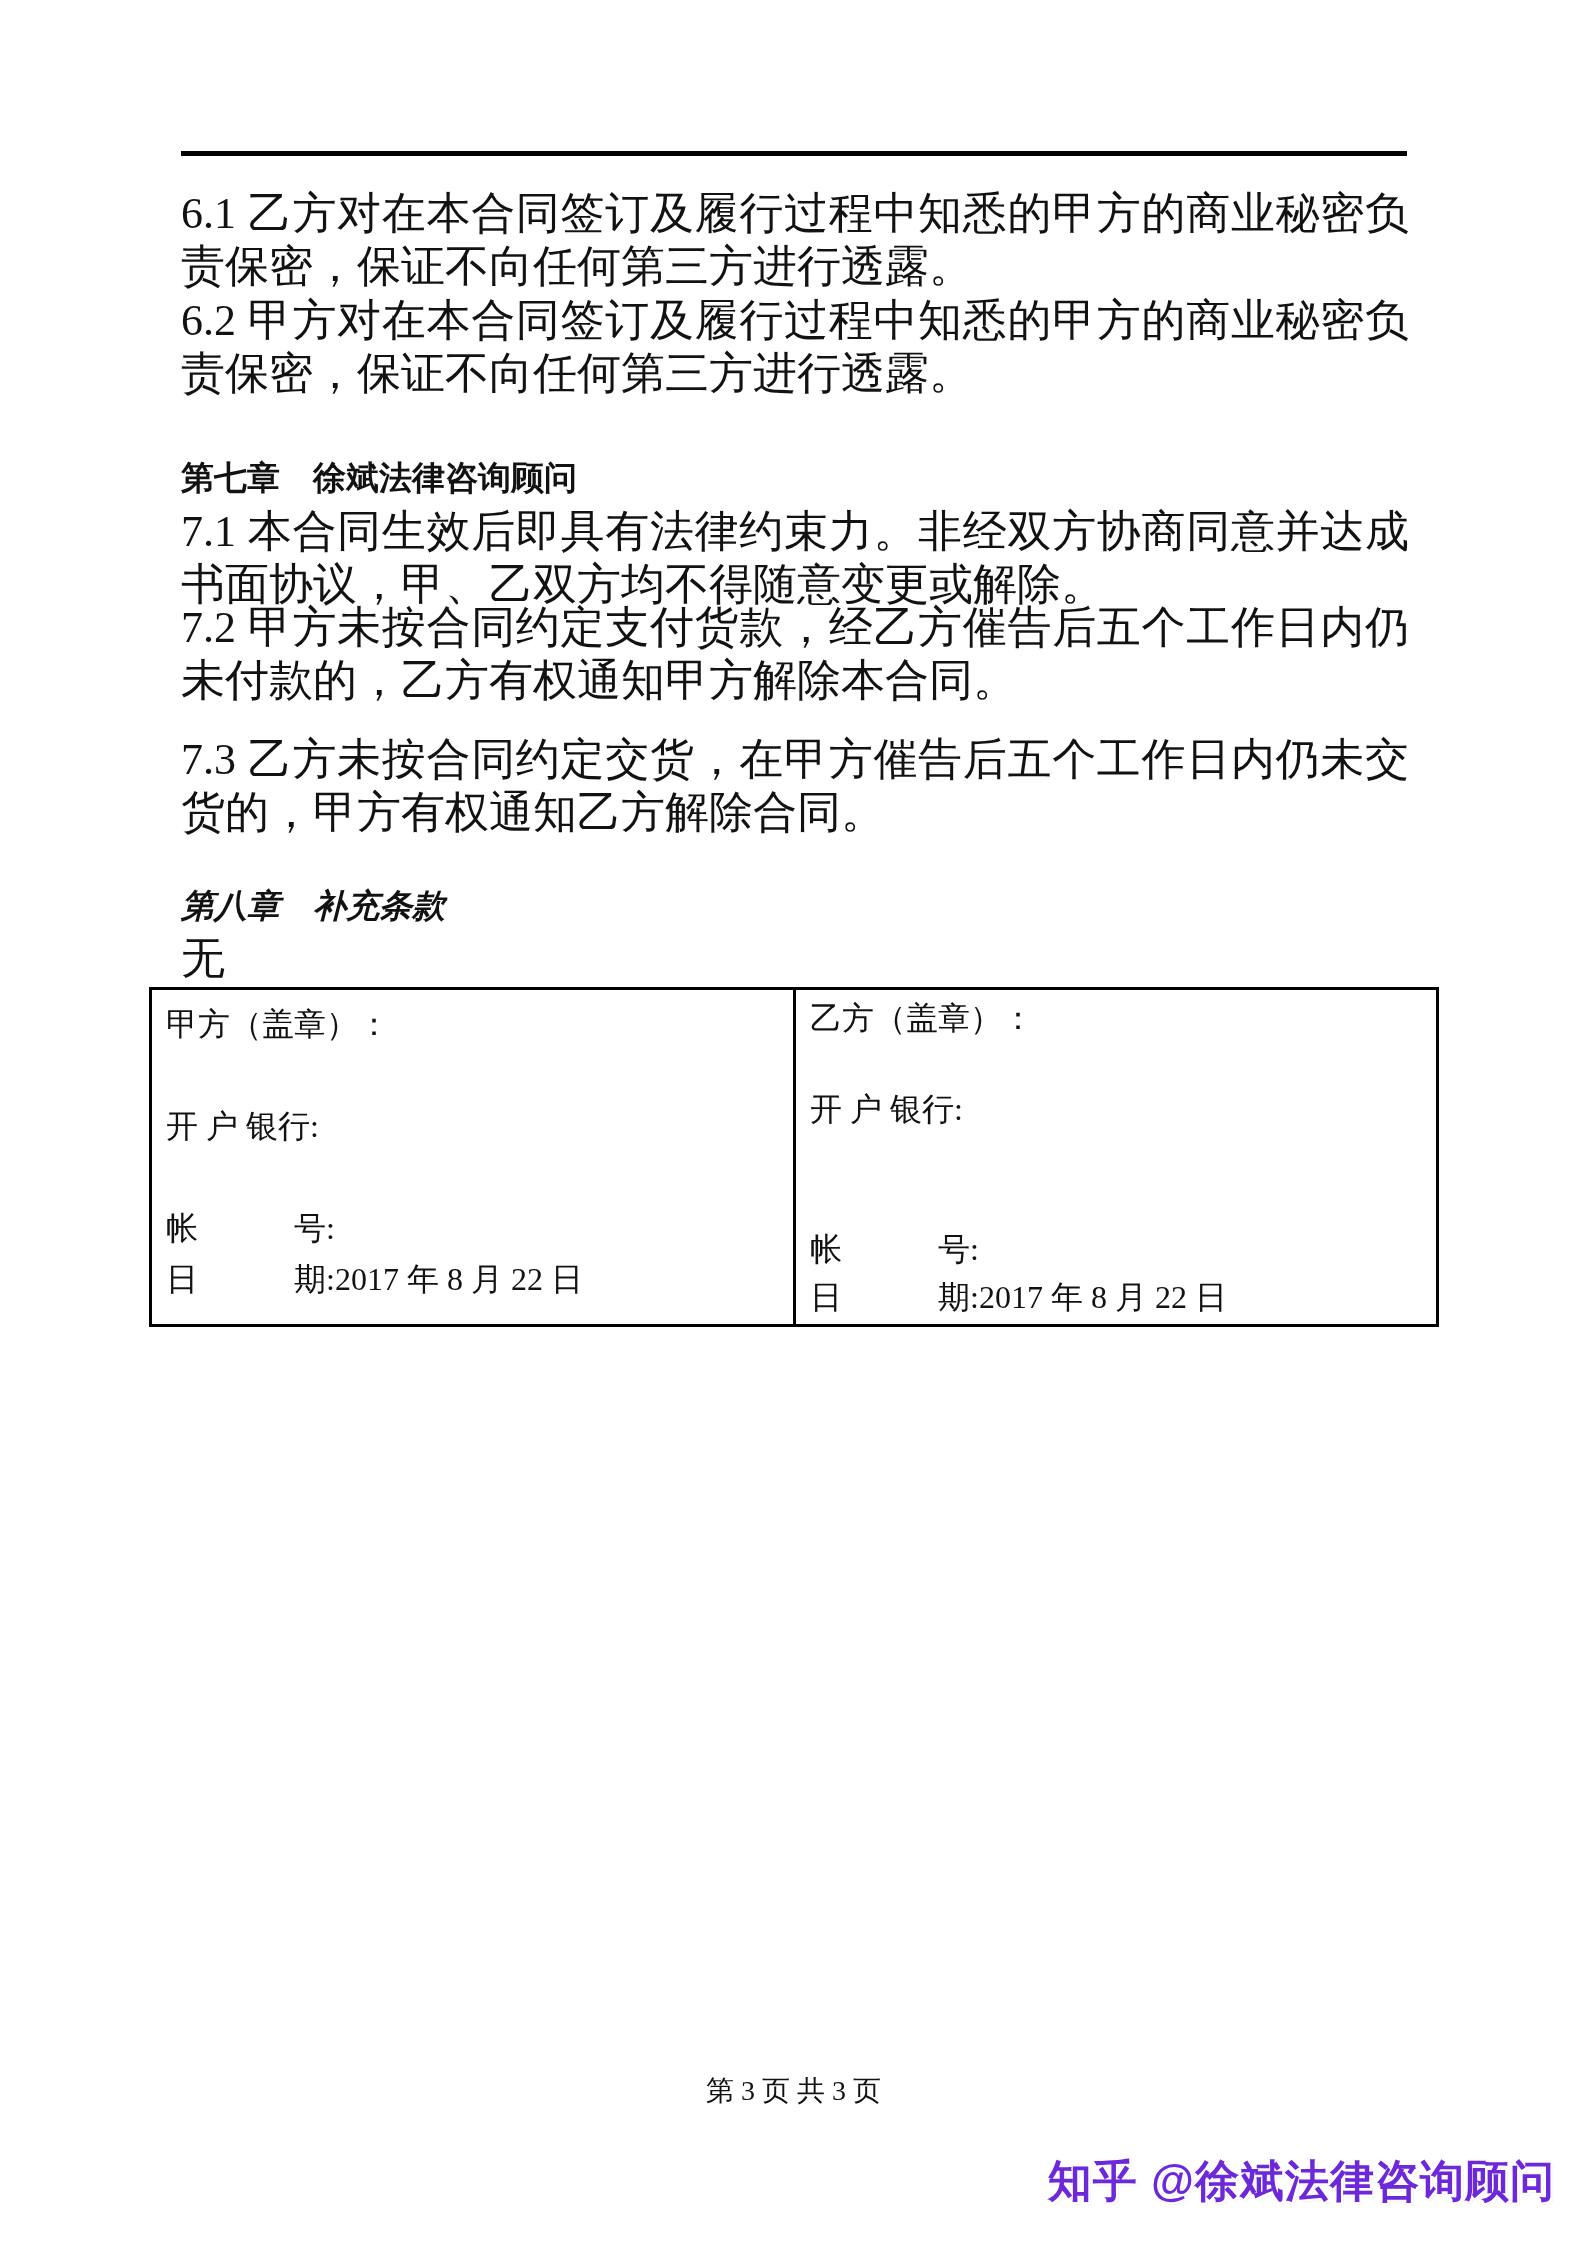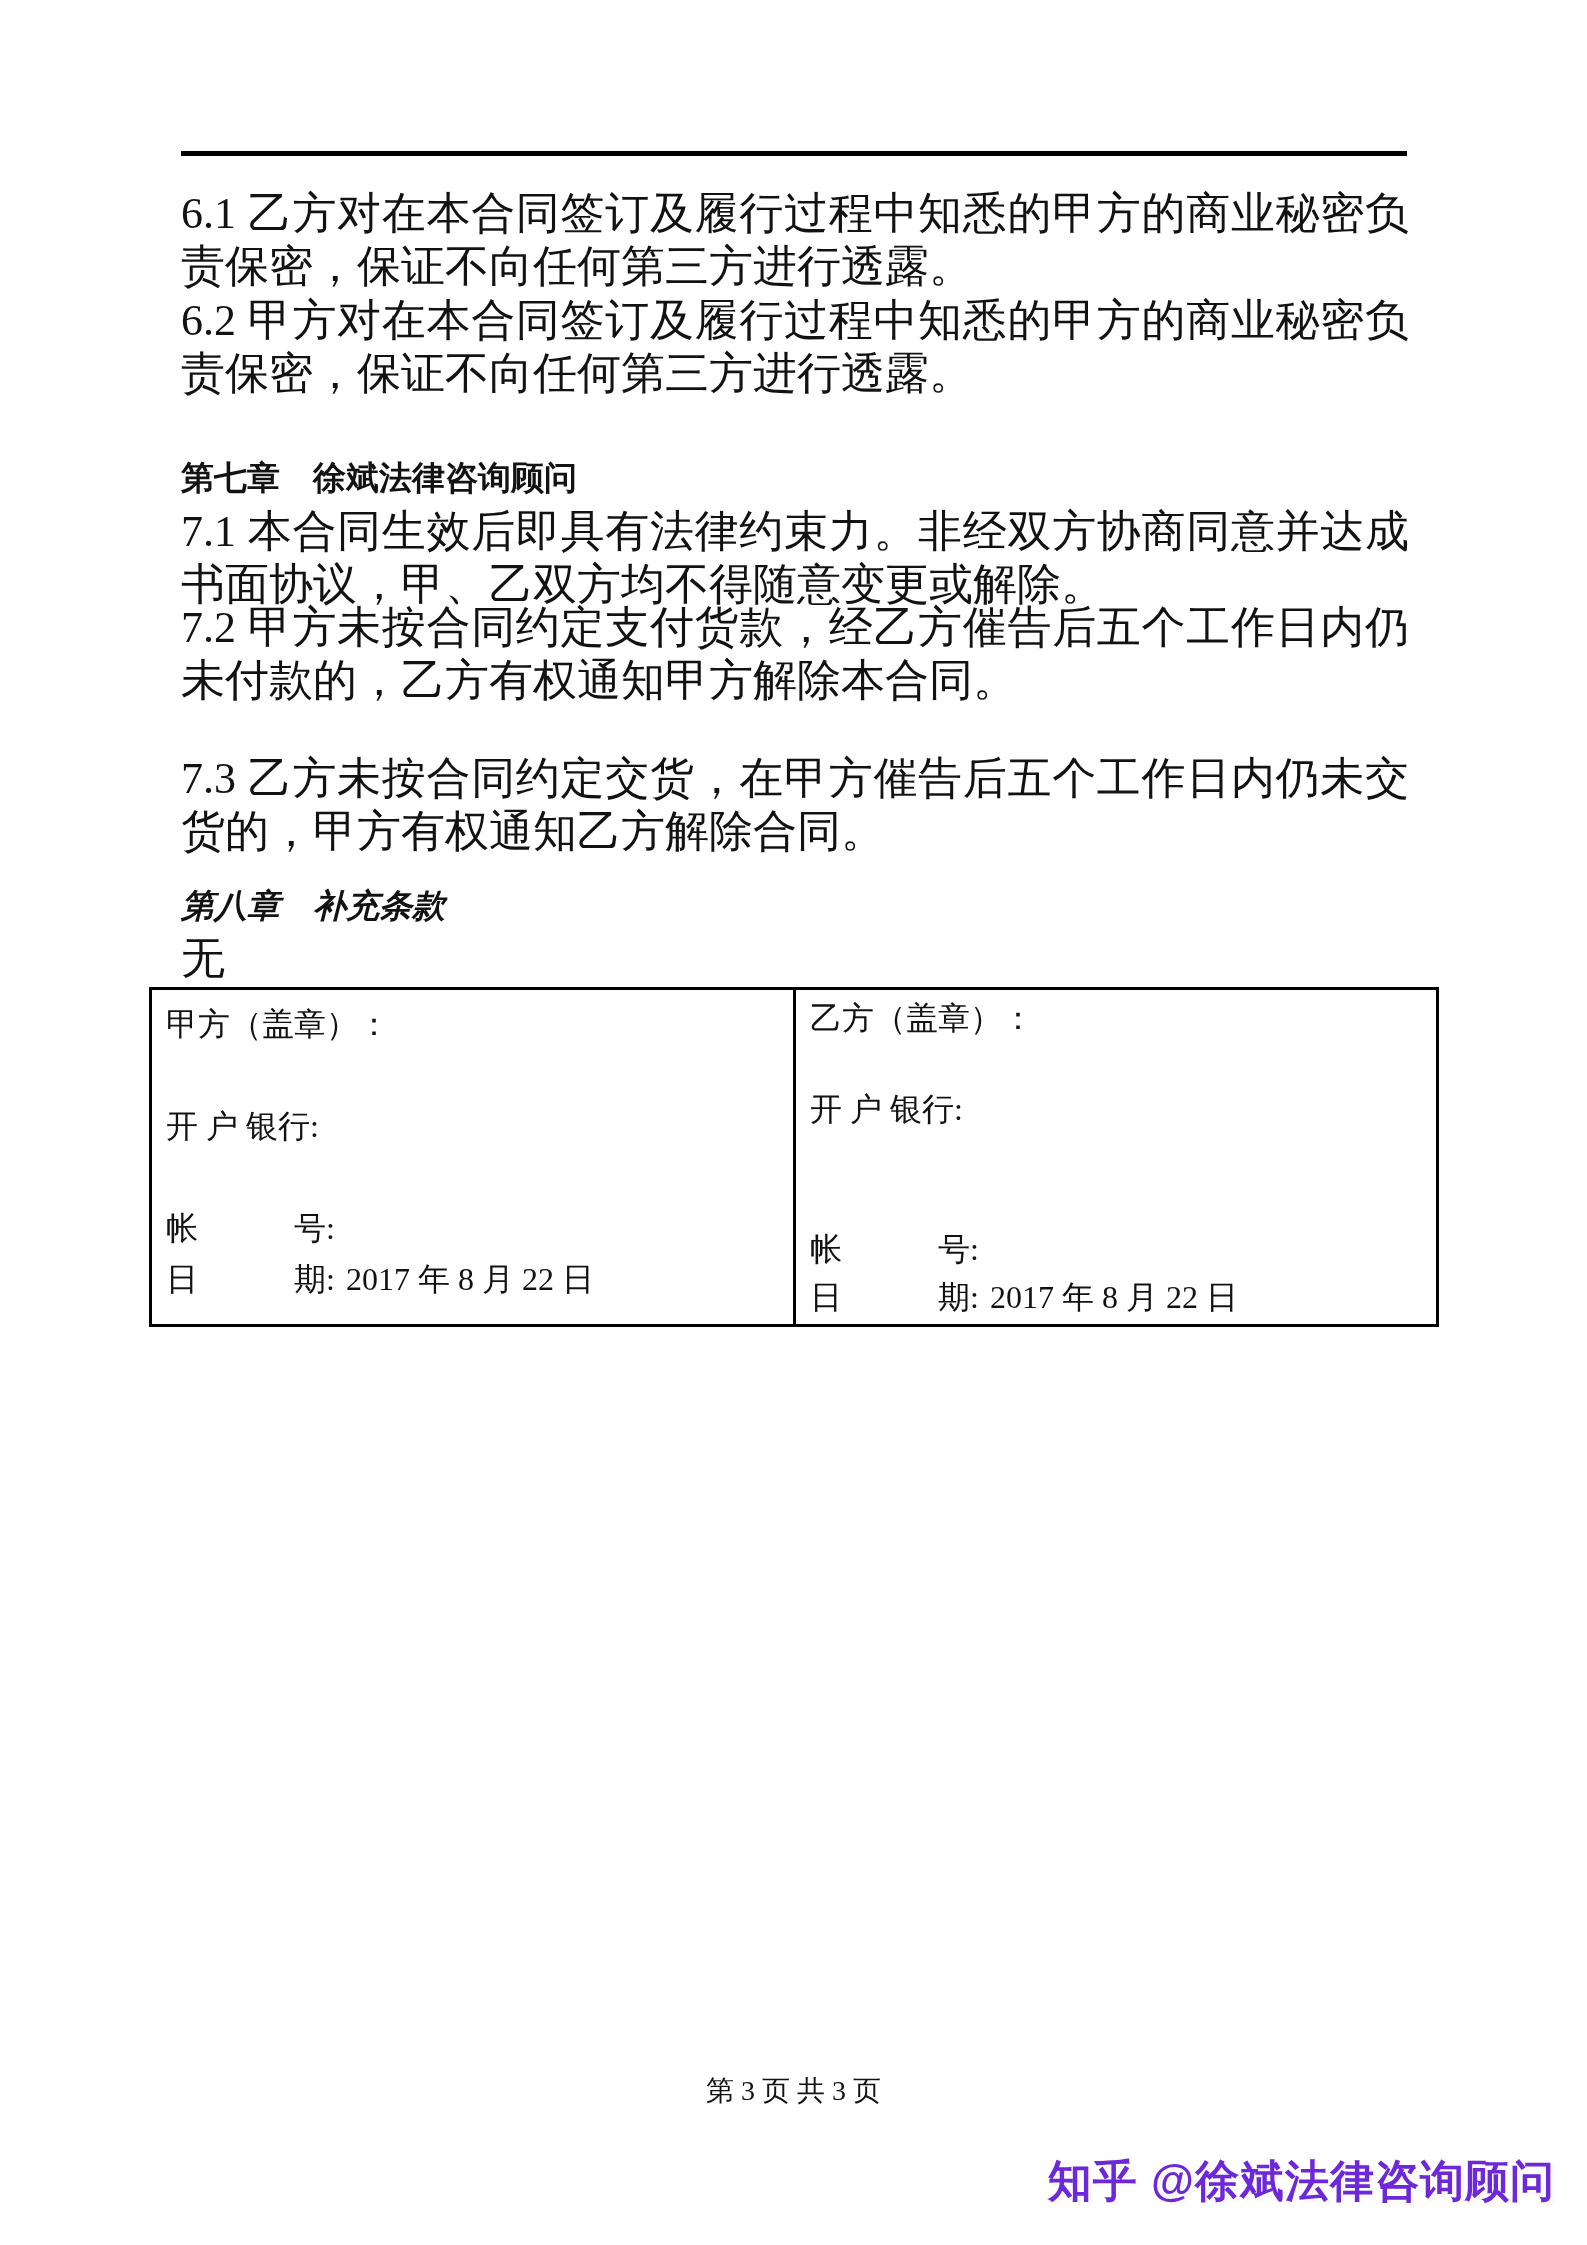"7.3" .para-7-3 { top: 752px -> 733px }
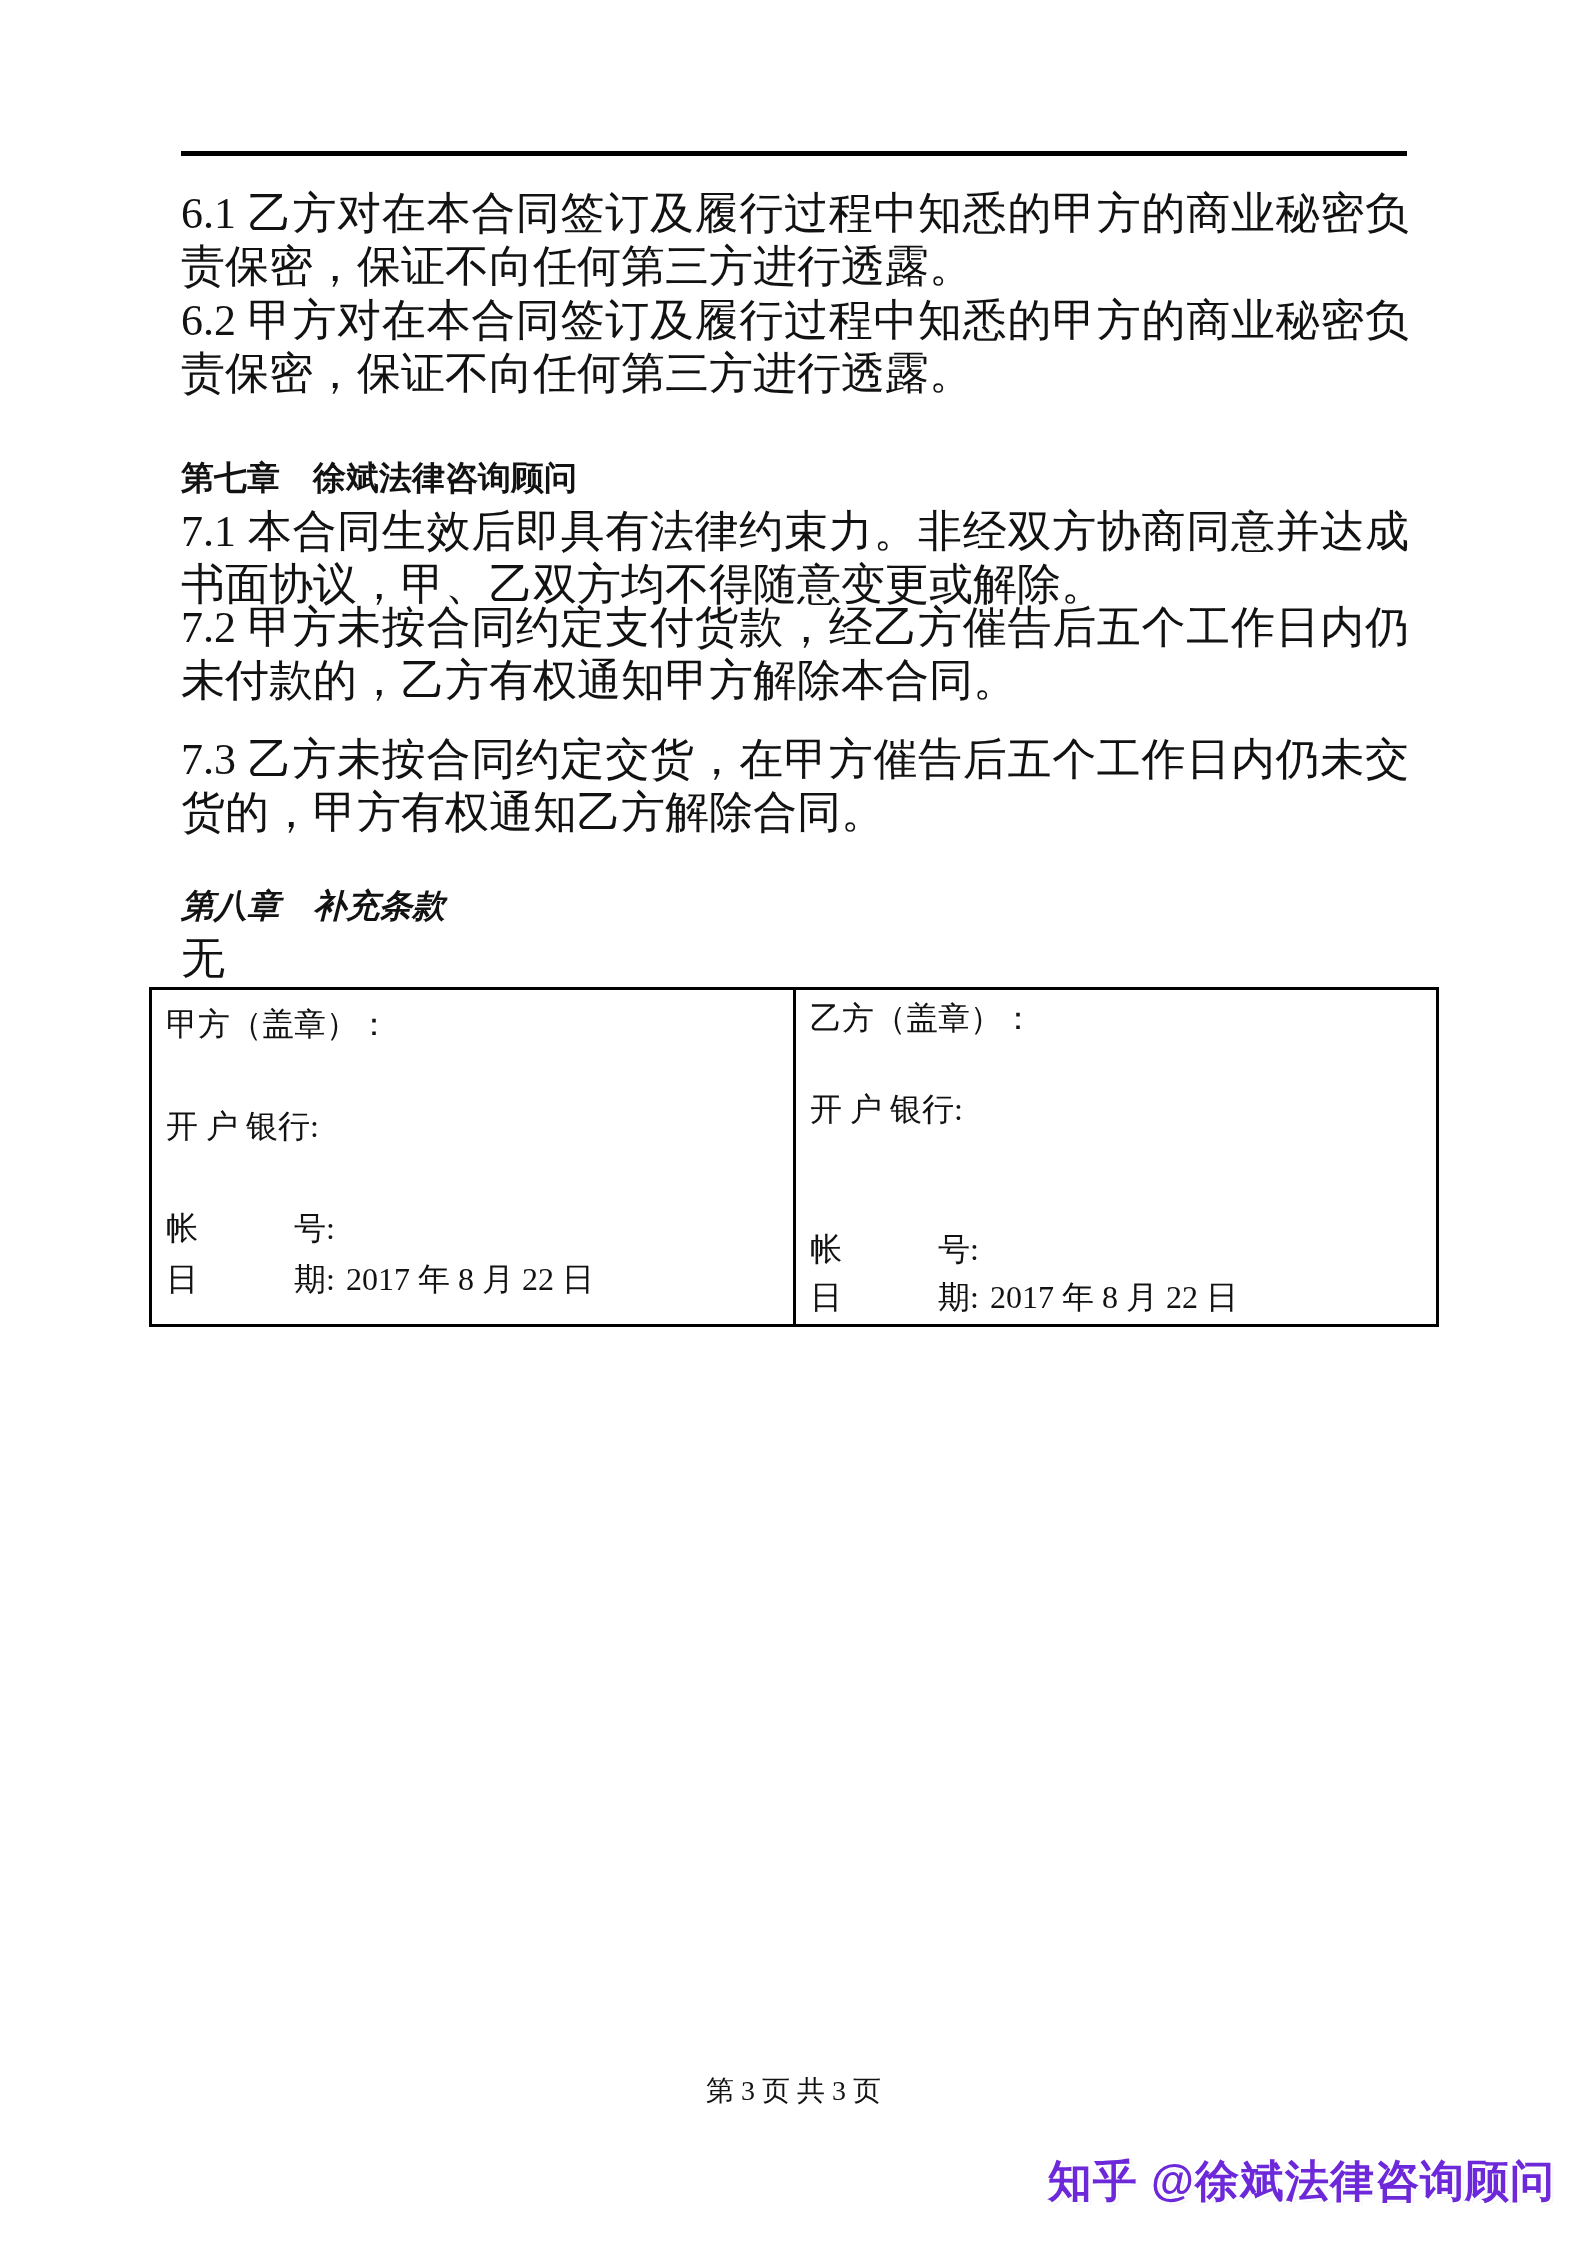"2017 年 8 月 22" .date-value { margin-left: 11px -> none }
